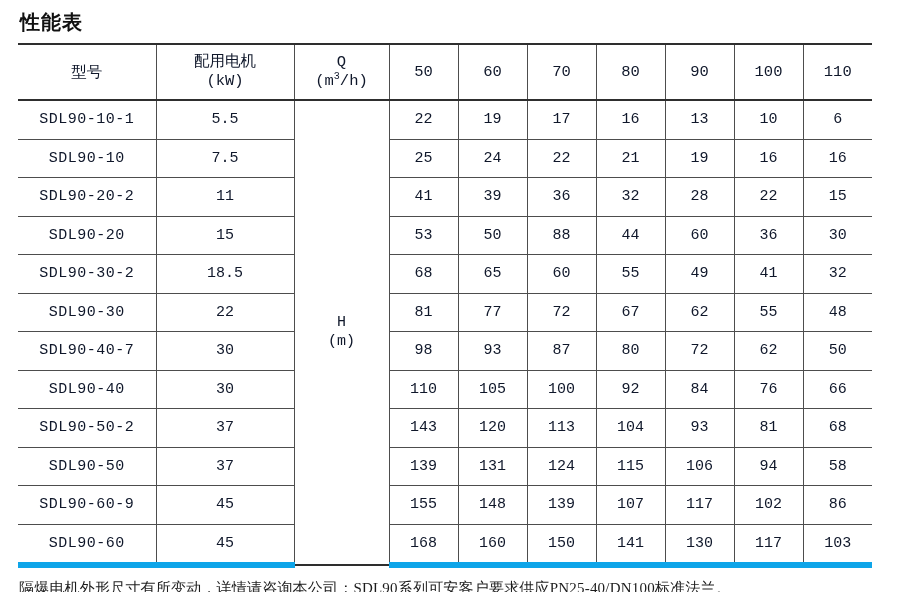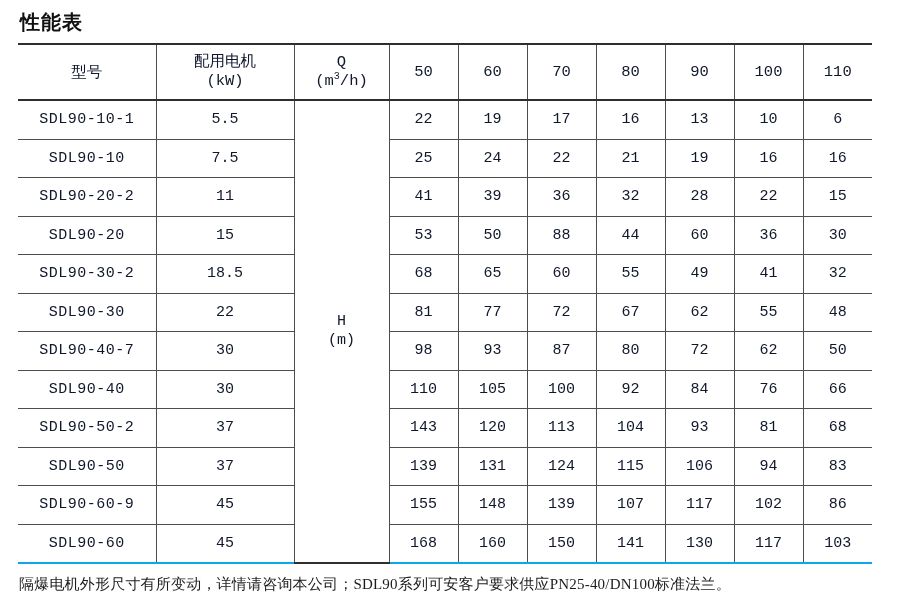"83" td { text: 83 -> 58 }
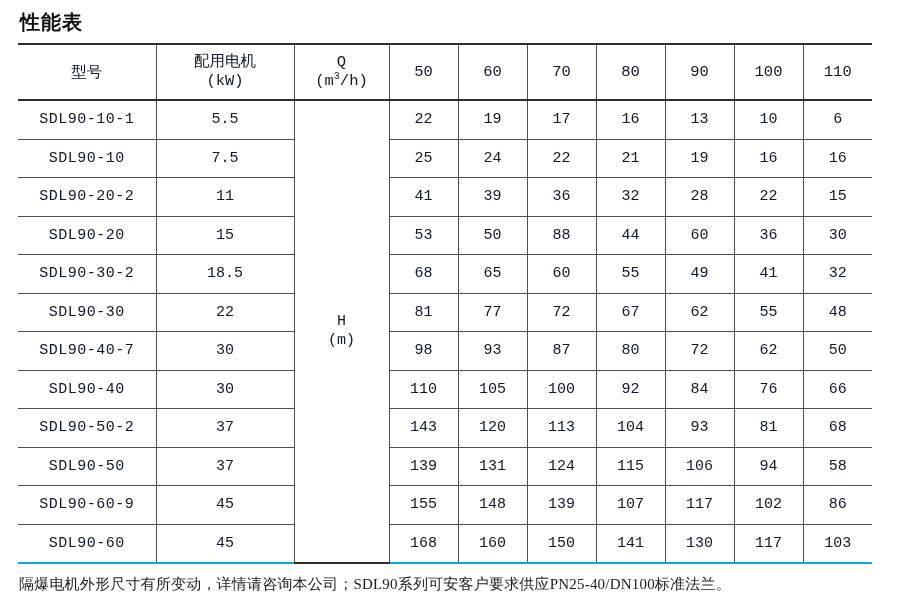"SDL90-60" .perf-table tbody tr:last-child td { border-bottom: 2px solid #0ea5e9 -> 6px solid #0ea5e9 }
